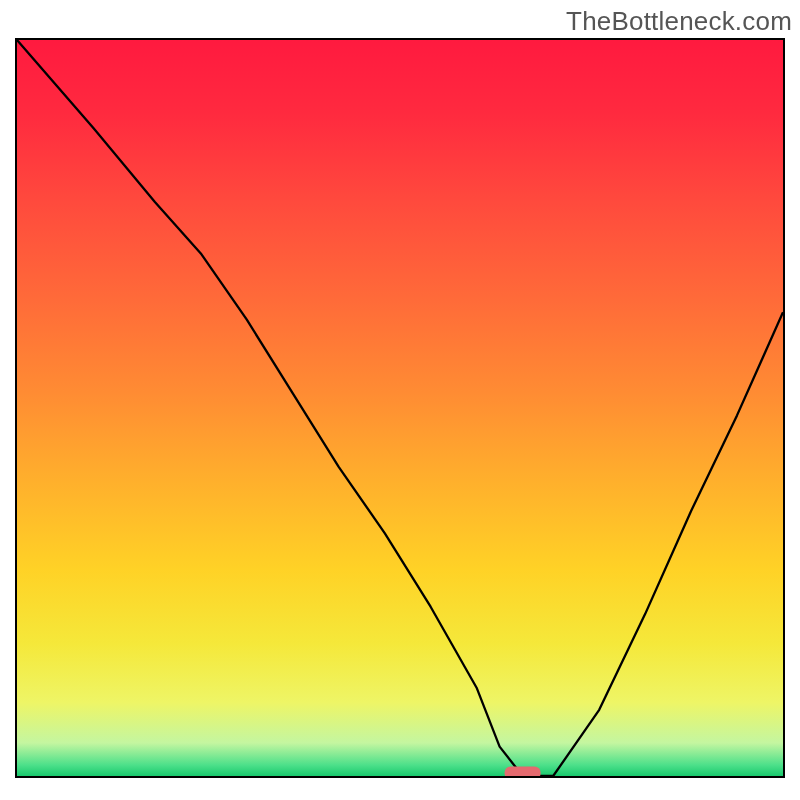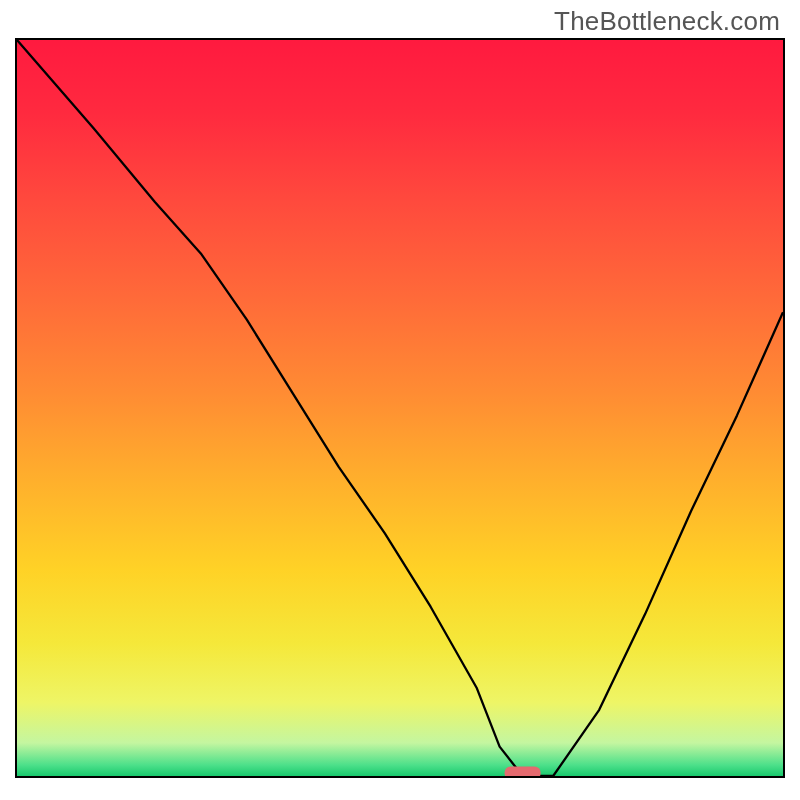"TheBottleneck.com" .watermark { right: 20px -> 8px }
